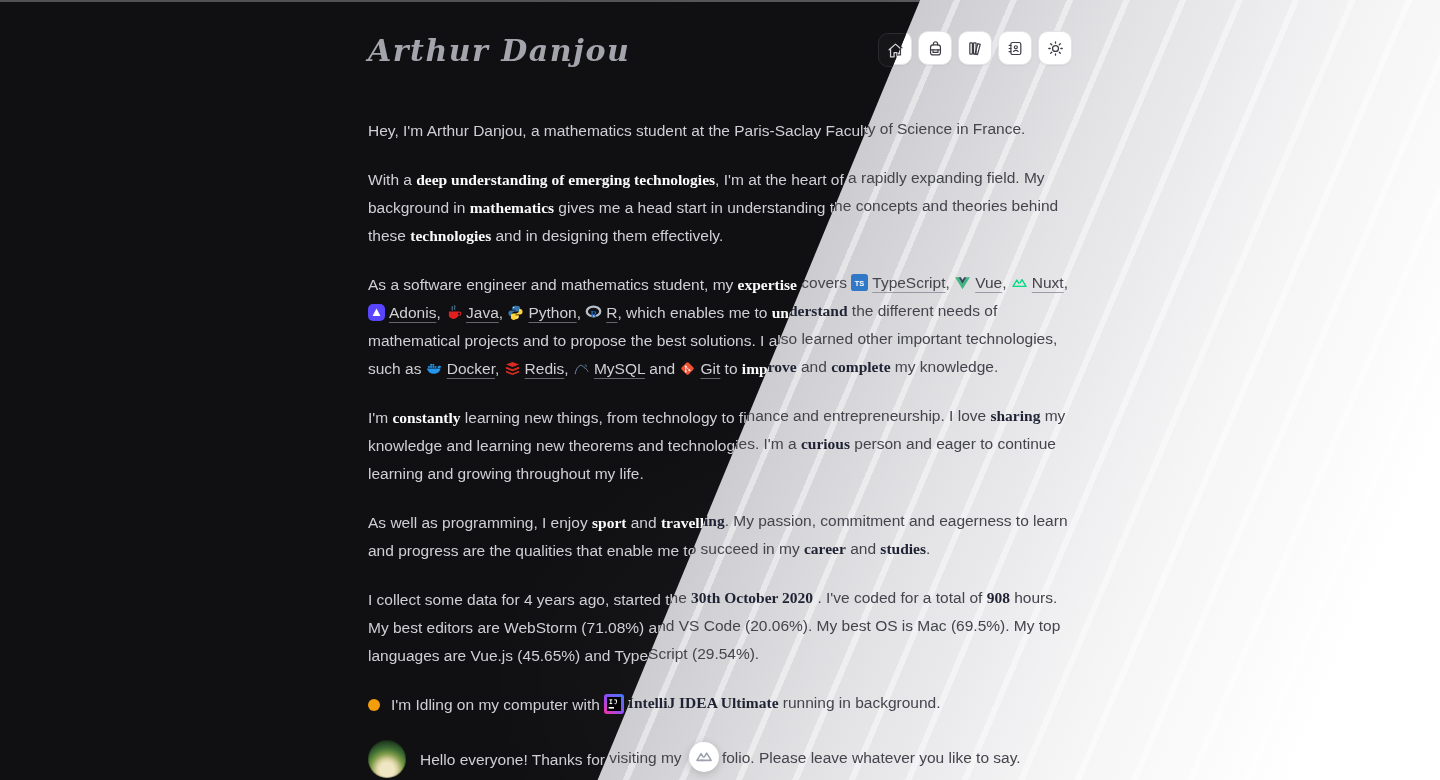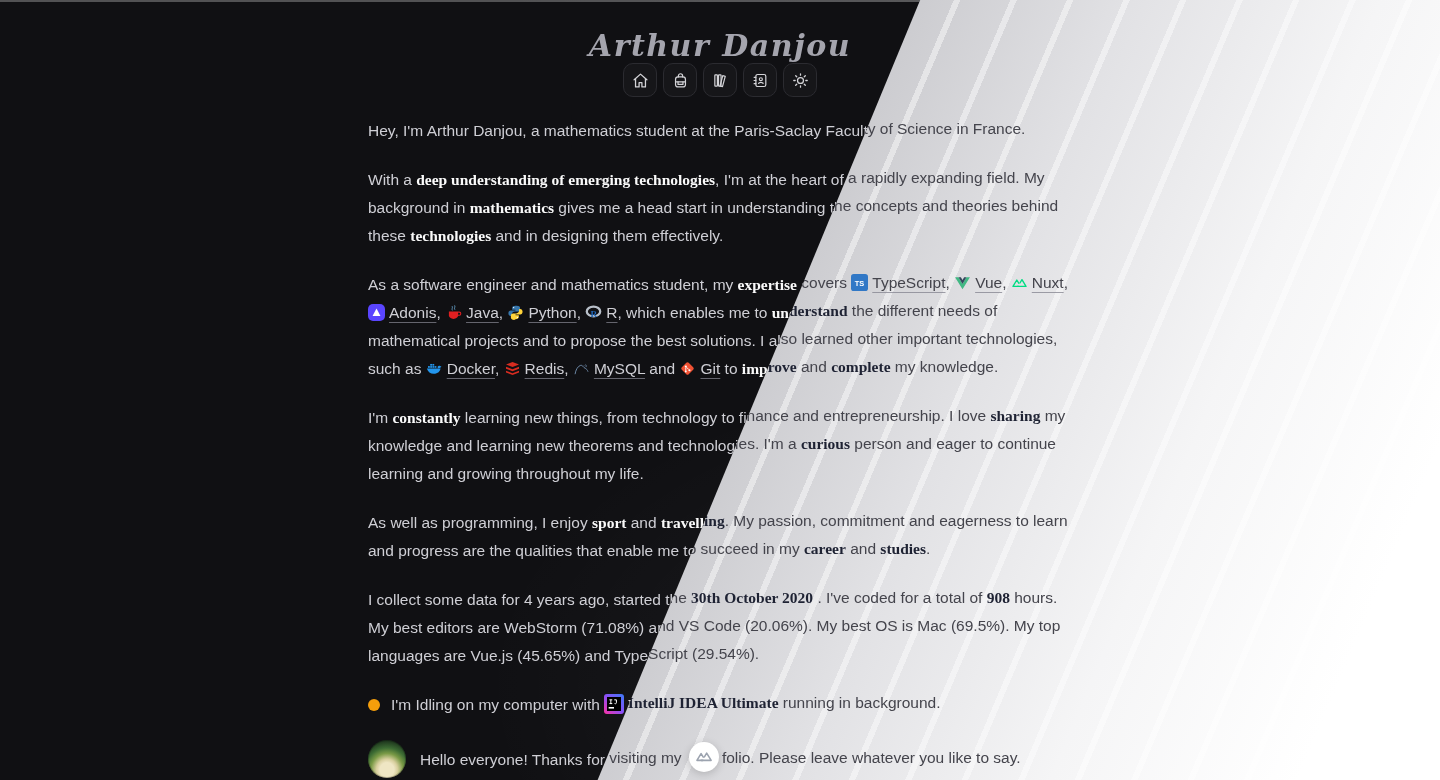"Arthur Danjou" .site-header { flex-direction: column -> none }
